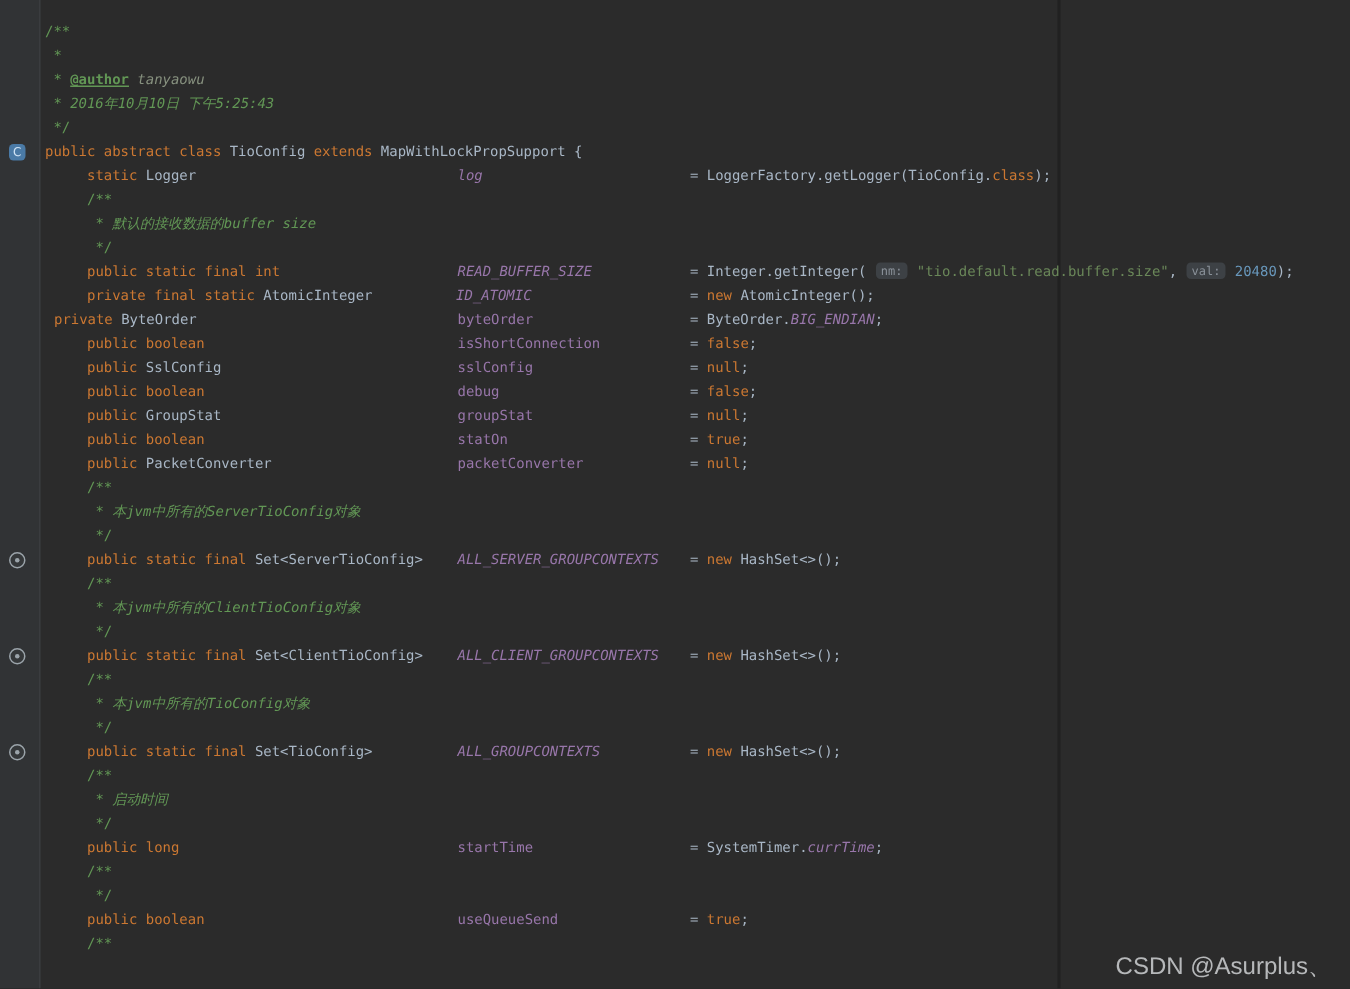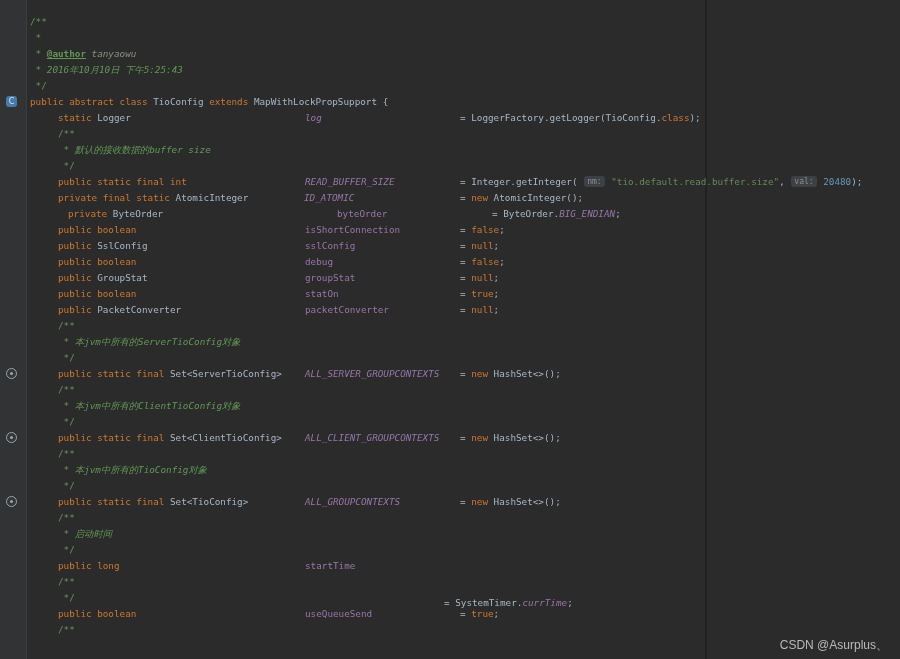"private ByteOrder" div.line { margin-left: 32px -> none }
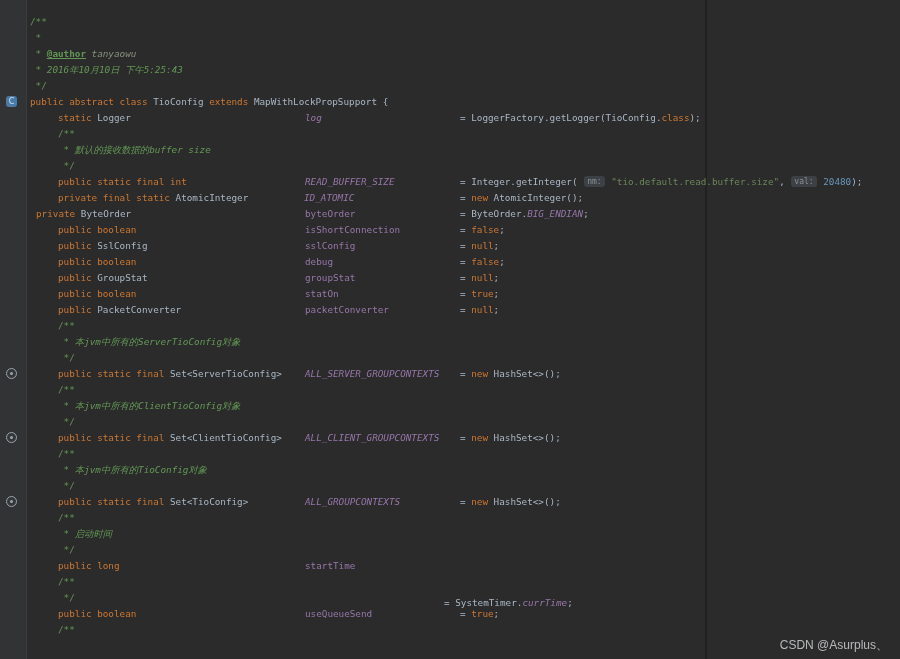"= SystemTimer.currTime;" span.chunk { left: 444px -> 460px; margin-top: 37px -> none }
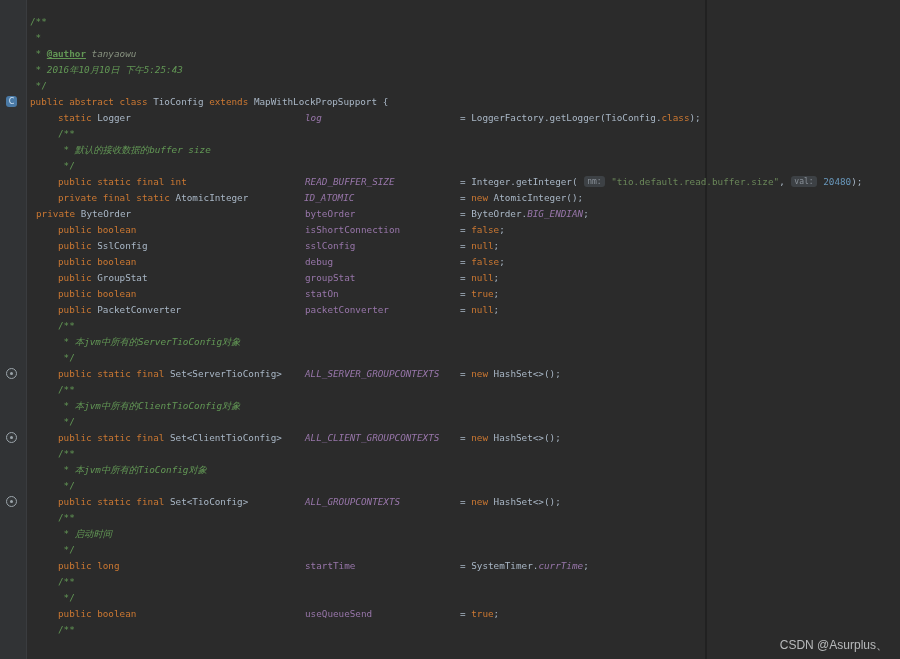"CSDN @Asurplus、" #watermark { font-size: 12px -> 16px }
